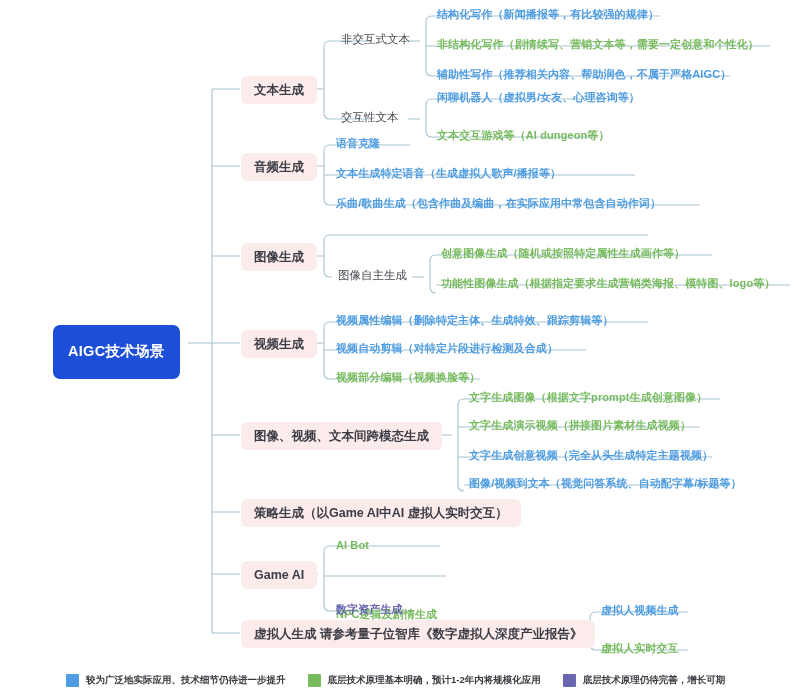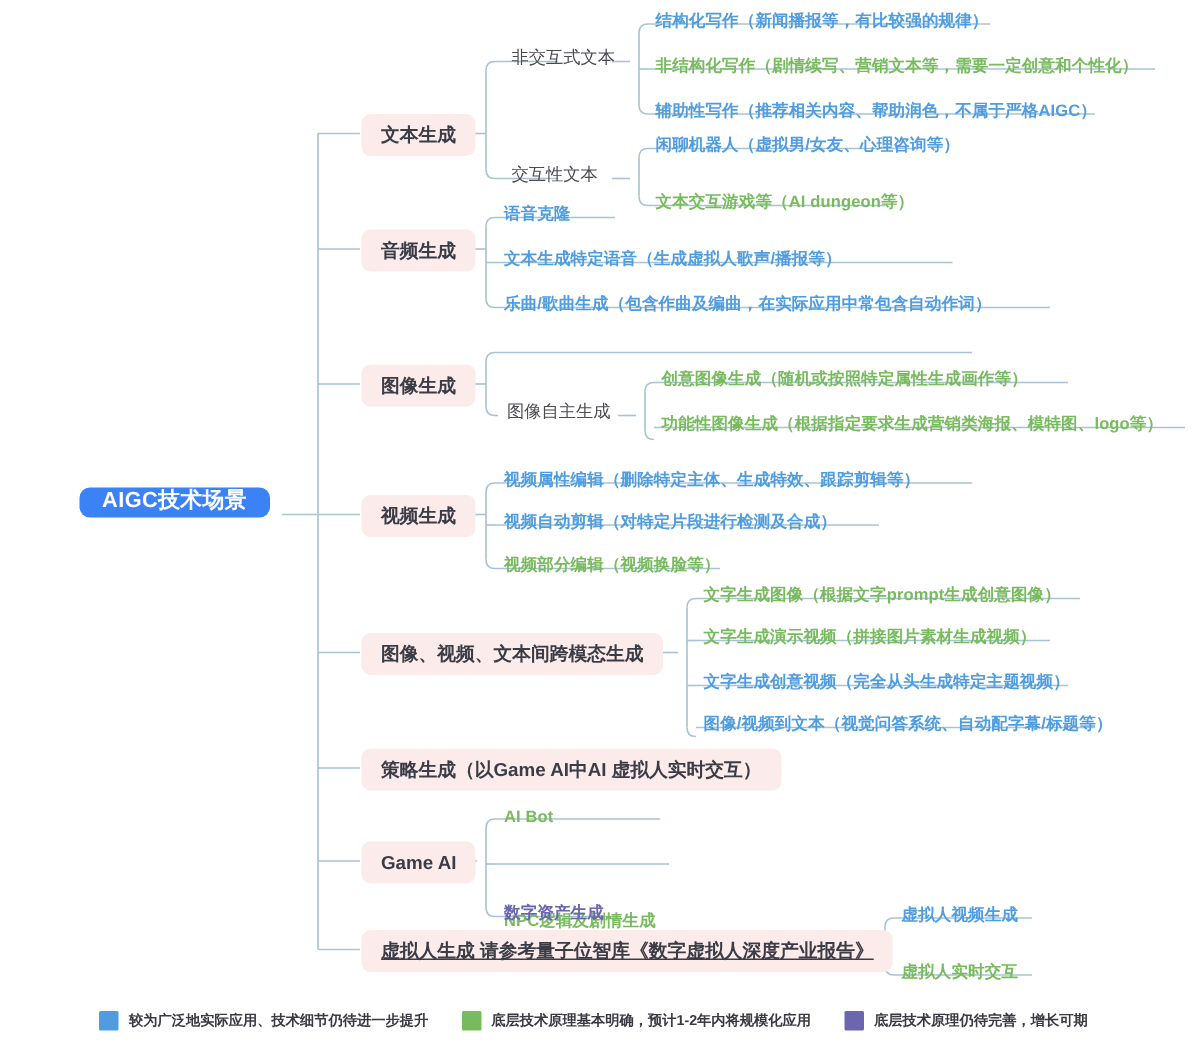"AIGC技术场景" .root-node { background: #3b82f6 -> #1d4ed8; padding: 2px 15px -> 19px 15px }
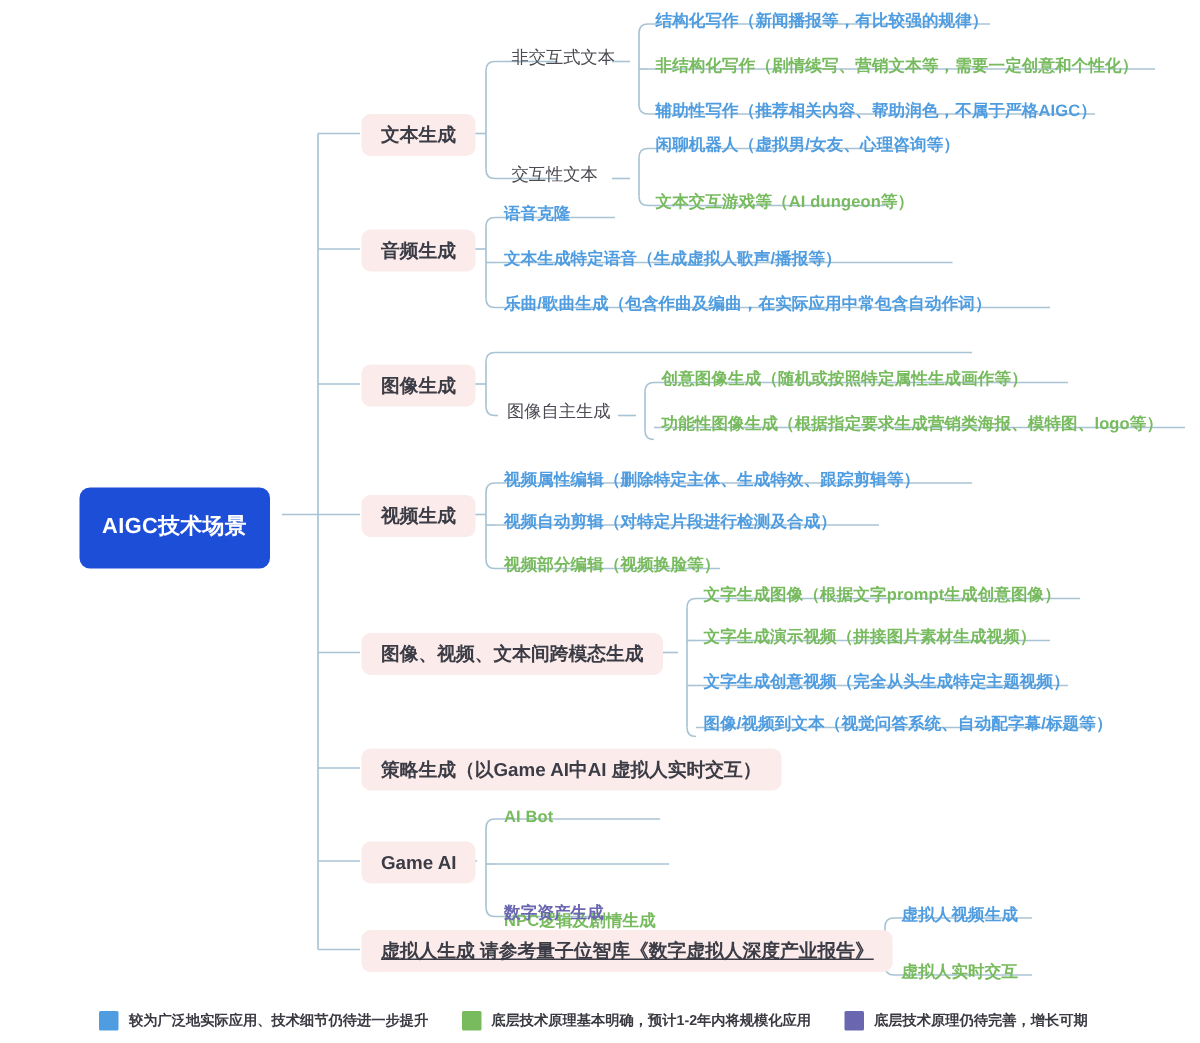"虚拟人生成 请参考量子位智库《数字虚拟人深度产业报告》" div.node { text-decoration: underline -> none }
